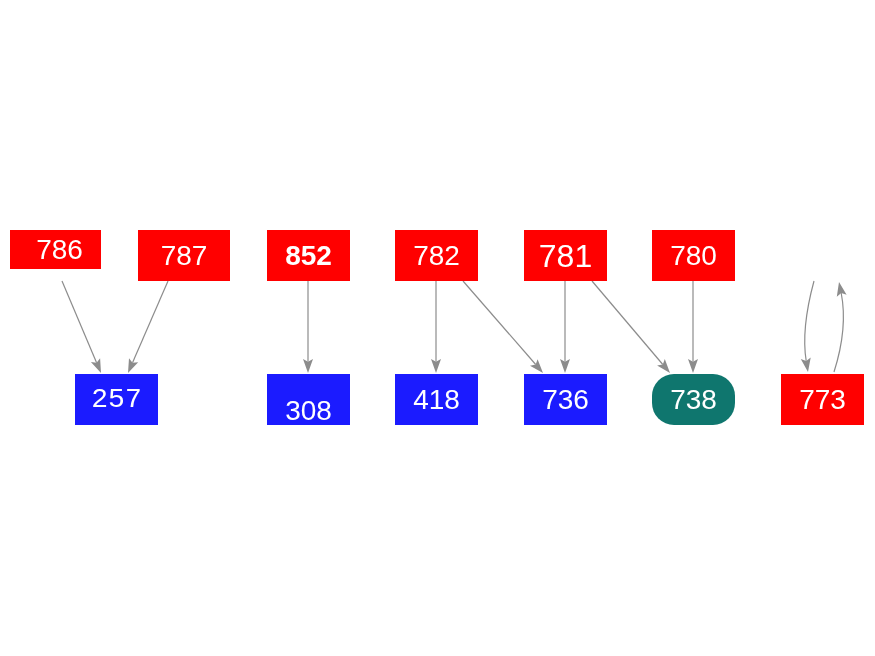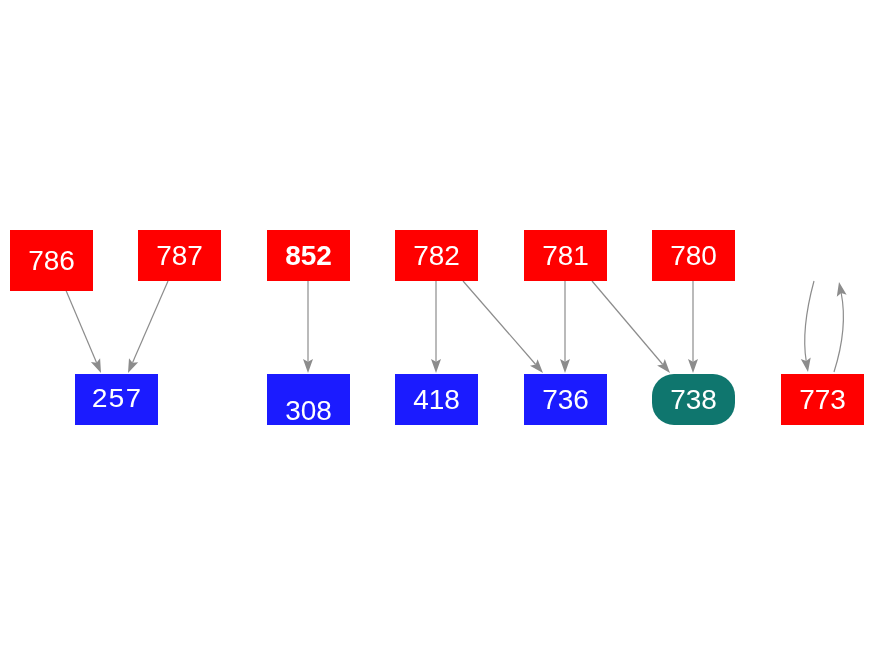"786" div.node { height: 61px -> 39px; padding-left: none -> 8px }
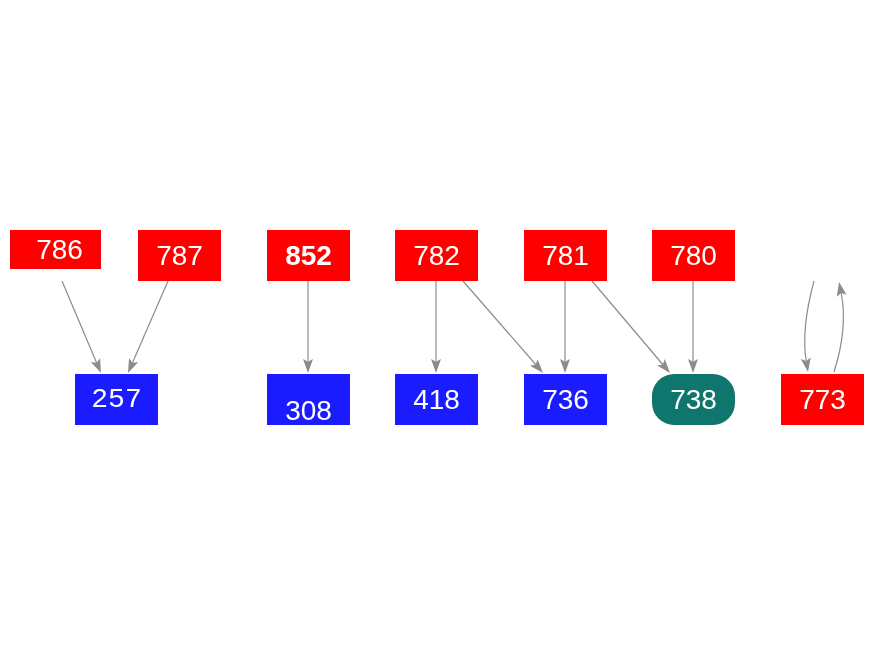"787" div.node { width: 83px -> 92px }
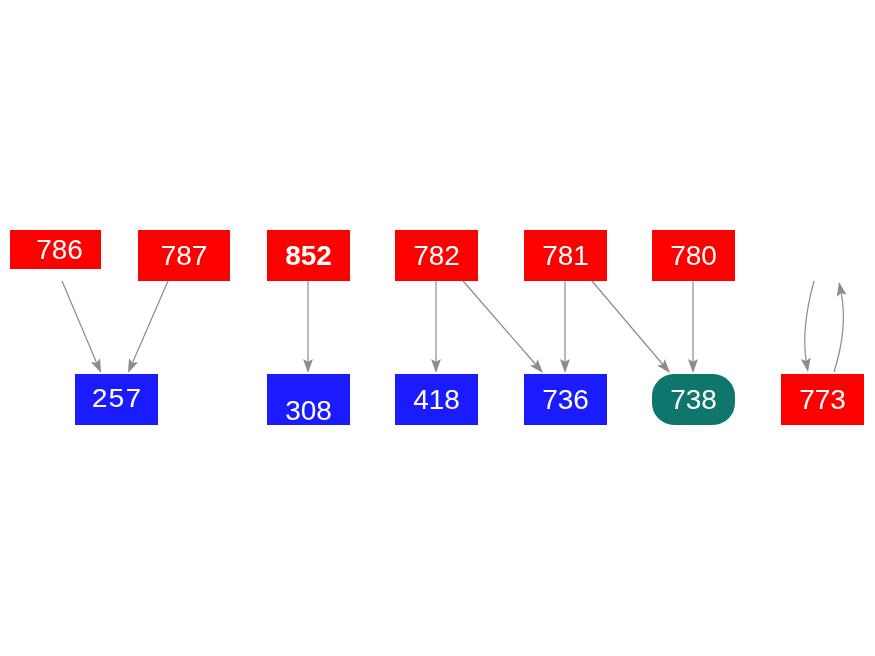"781" div.node { font-size: 28px -> 32px }
